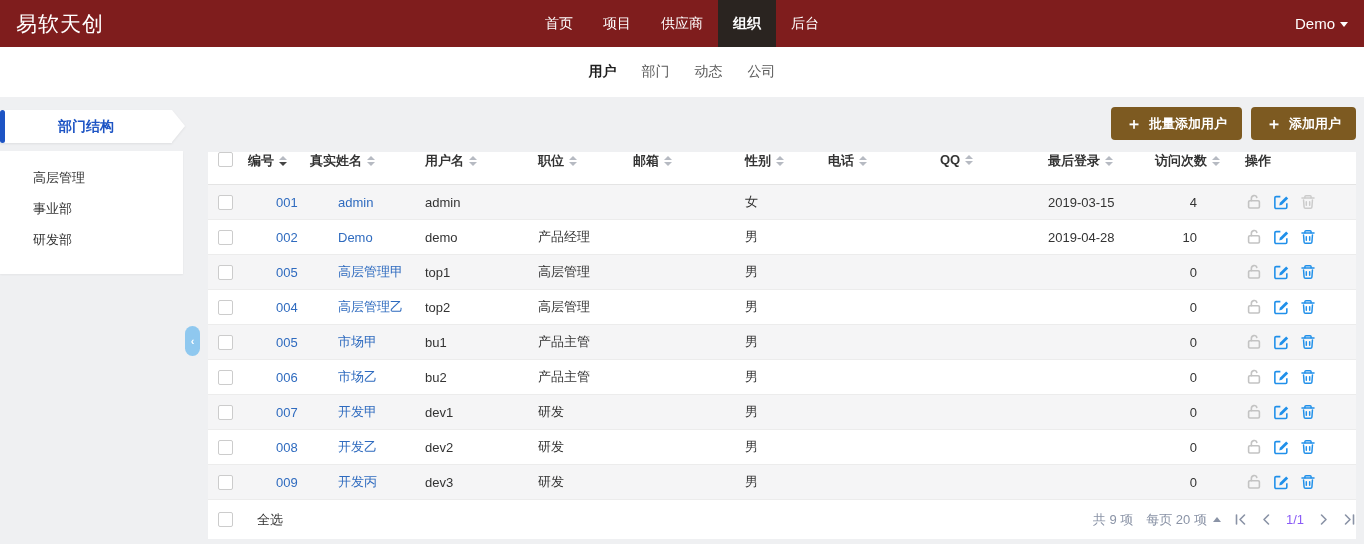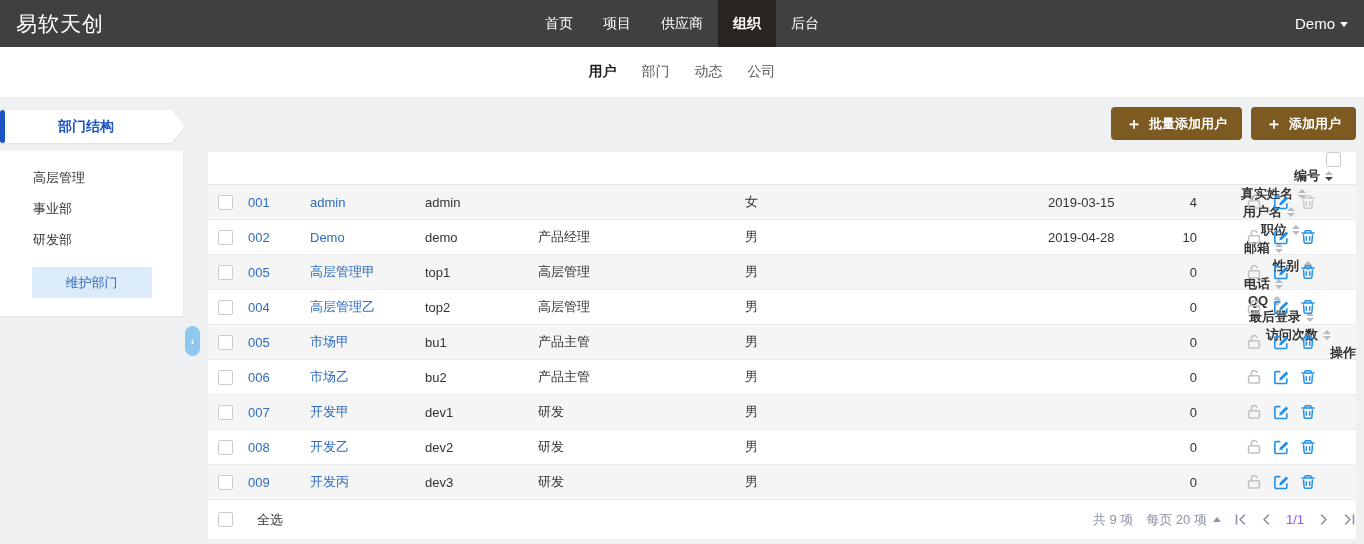"易软天创" .topbar { background: #404040 -> #7f1d1d }
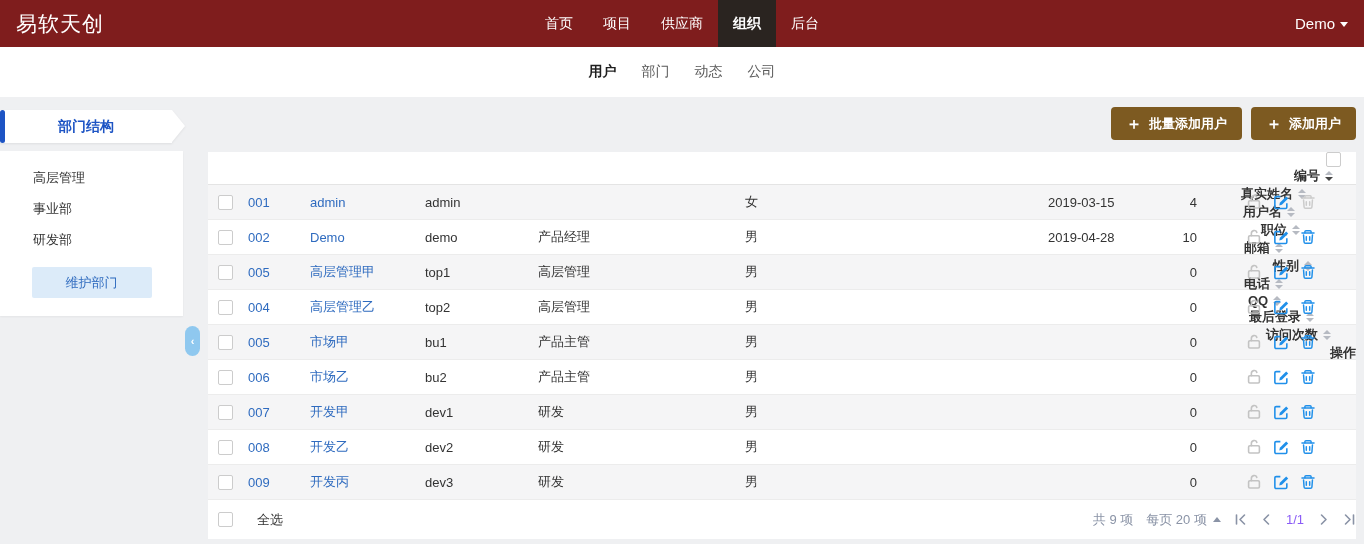"编号" .thead { align-items: flex-end -> flex-start; flex-direction: column -> none }
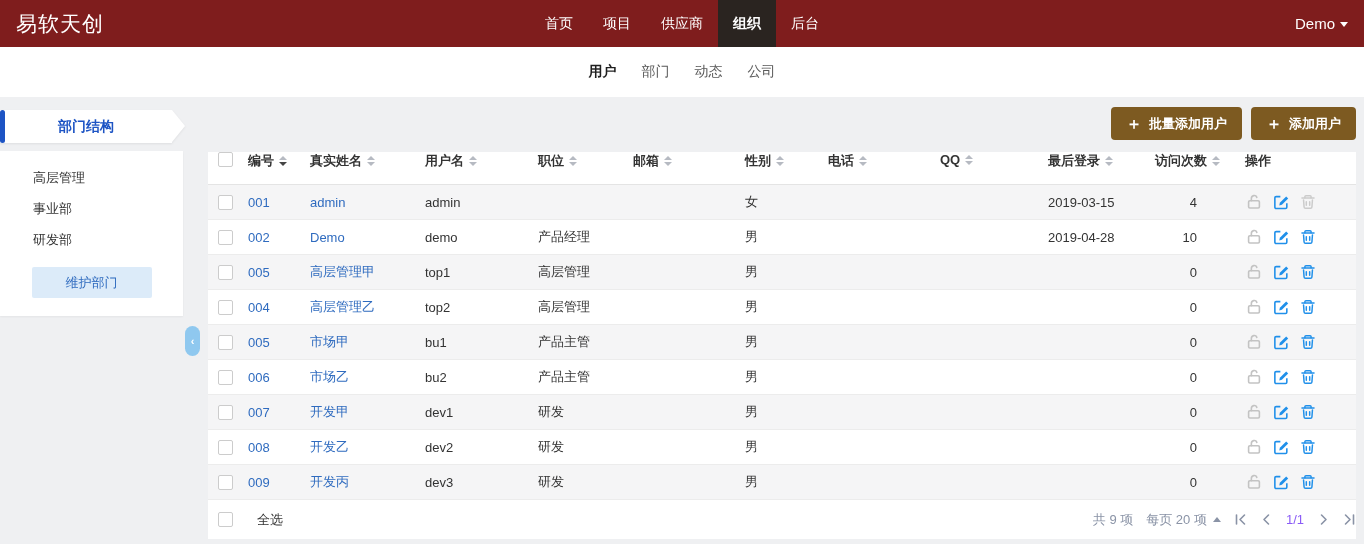"001" .link { margin-left: none -> 28px }
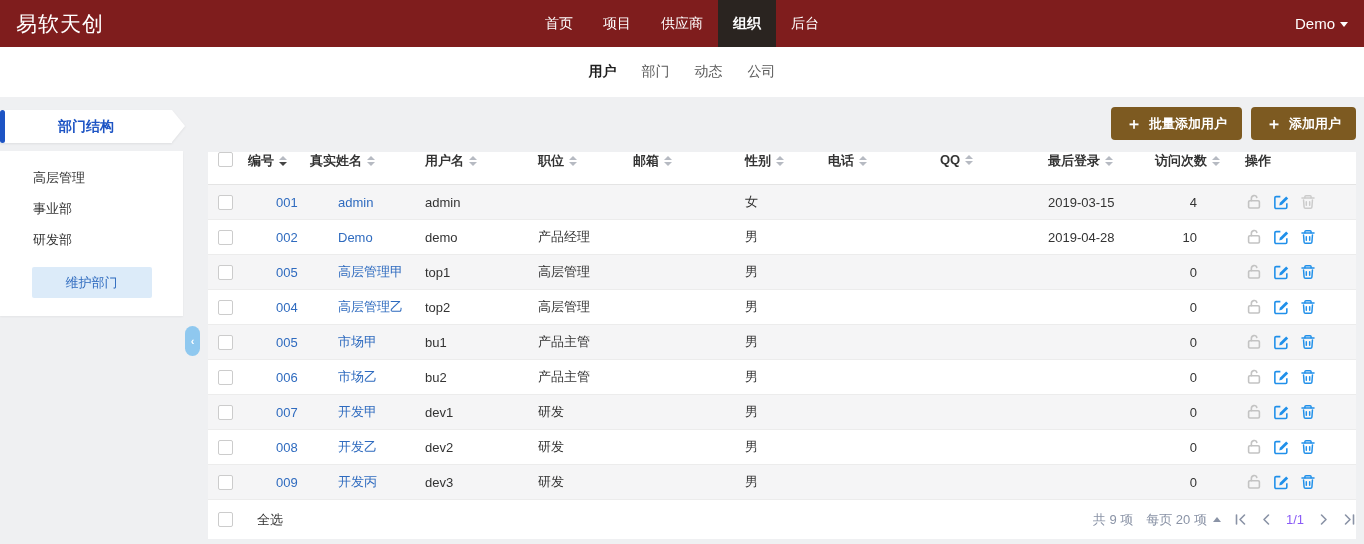"维护部门" div.maintain-btn { html: <div>维护部门</div> -> none }
